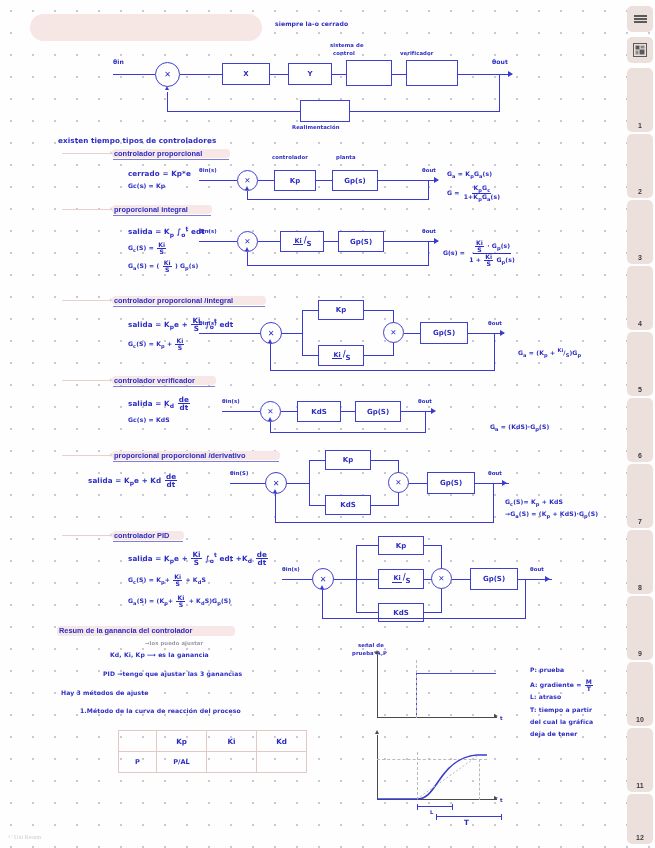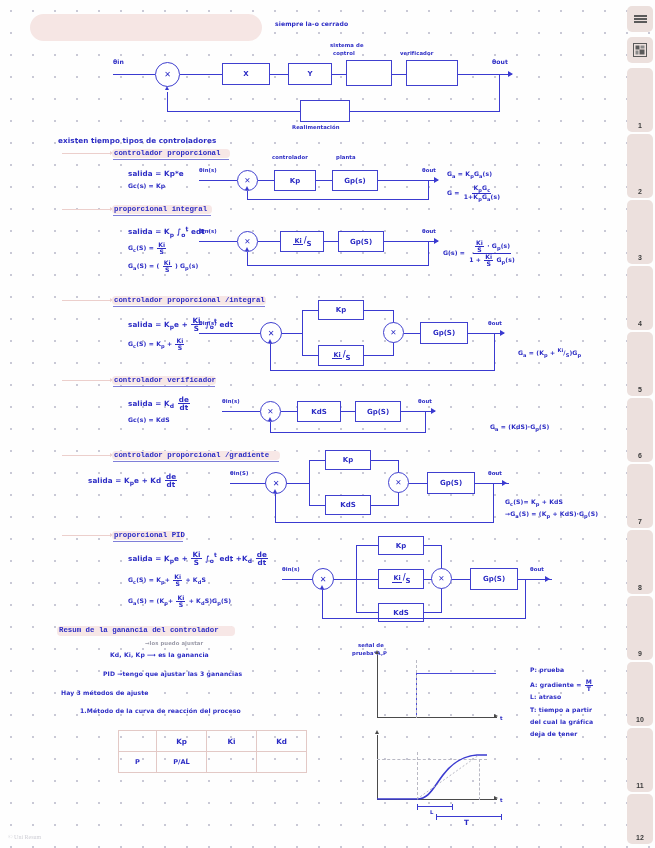"controlador proporcional" .sec-label { font-family: Liberation Mono, monospace -> Liberation Sans, sans-serif }
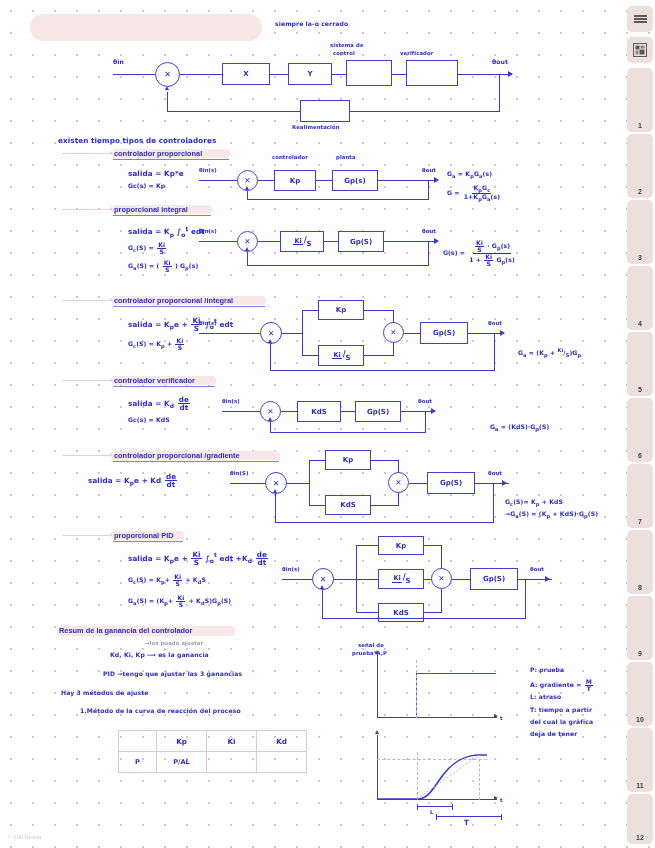"salida = Kp*e" div.hw { text: salida -> cerrado }
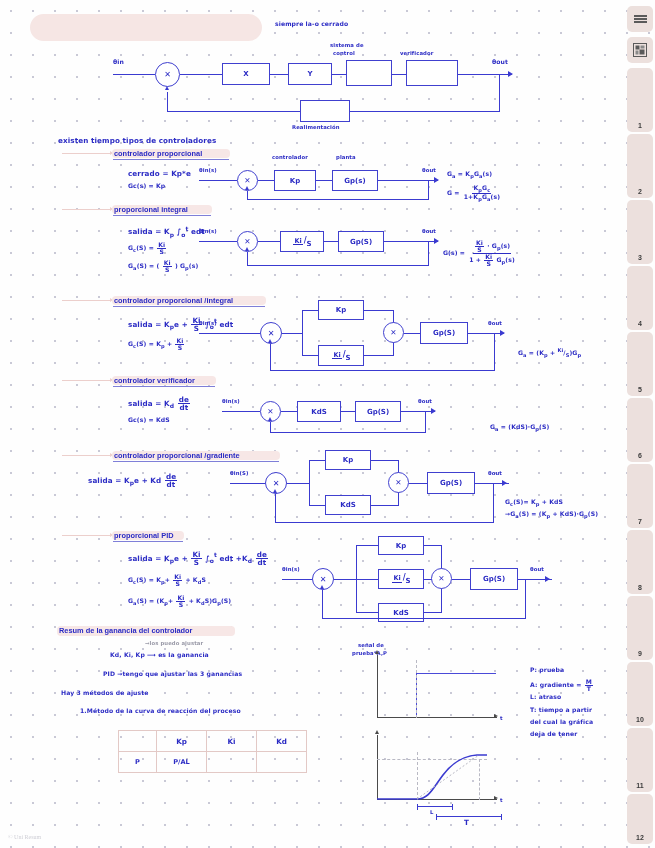"controlador proporcional /gradiente" div.sec-label { text: controlador  proporcional /gradiente -> proporcional  proporcional /derivativo }
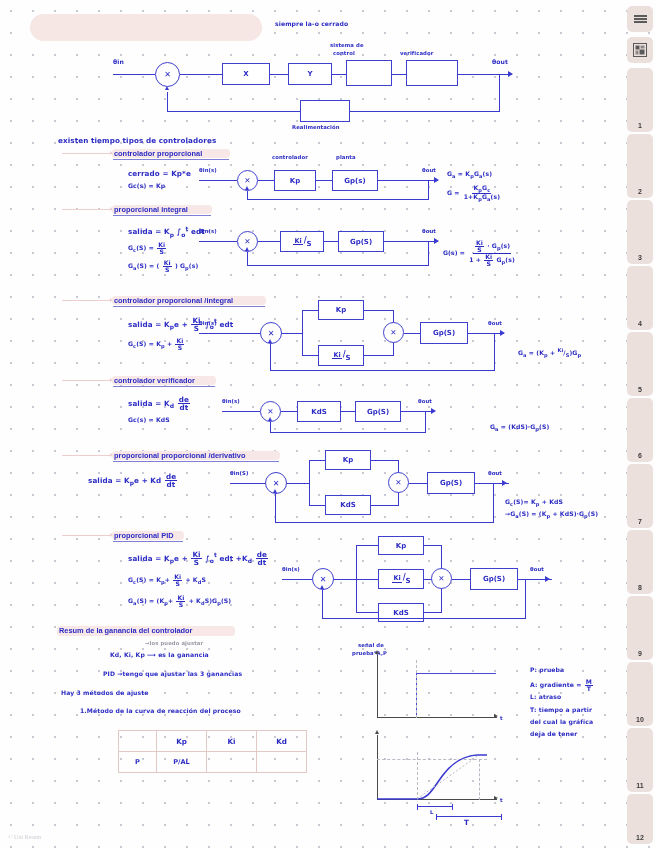"proporcional PID" div.sec-label { text: proporcional -> controlador }
